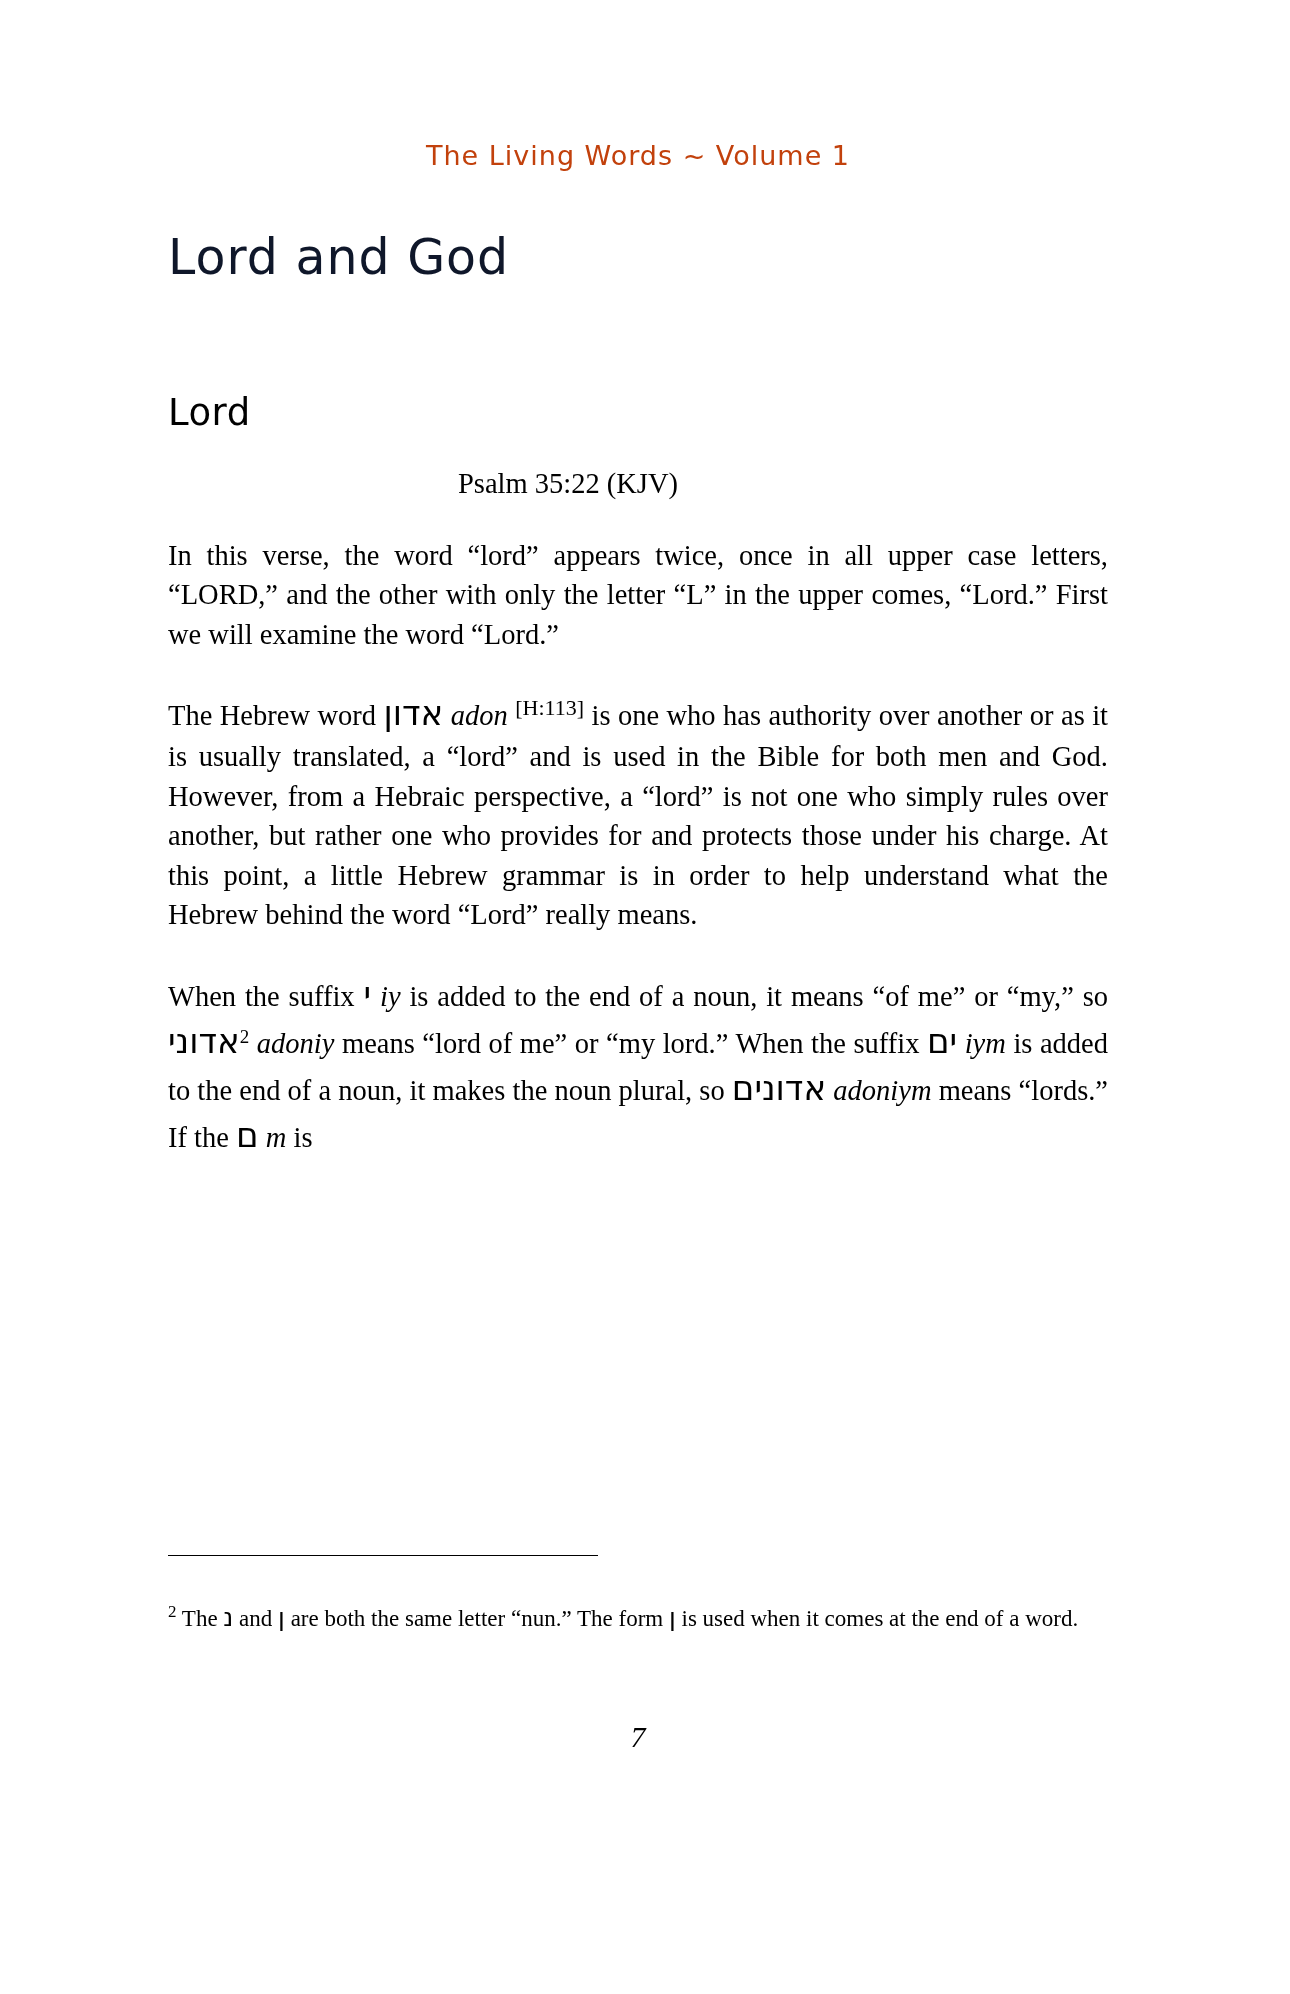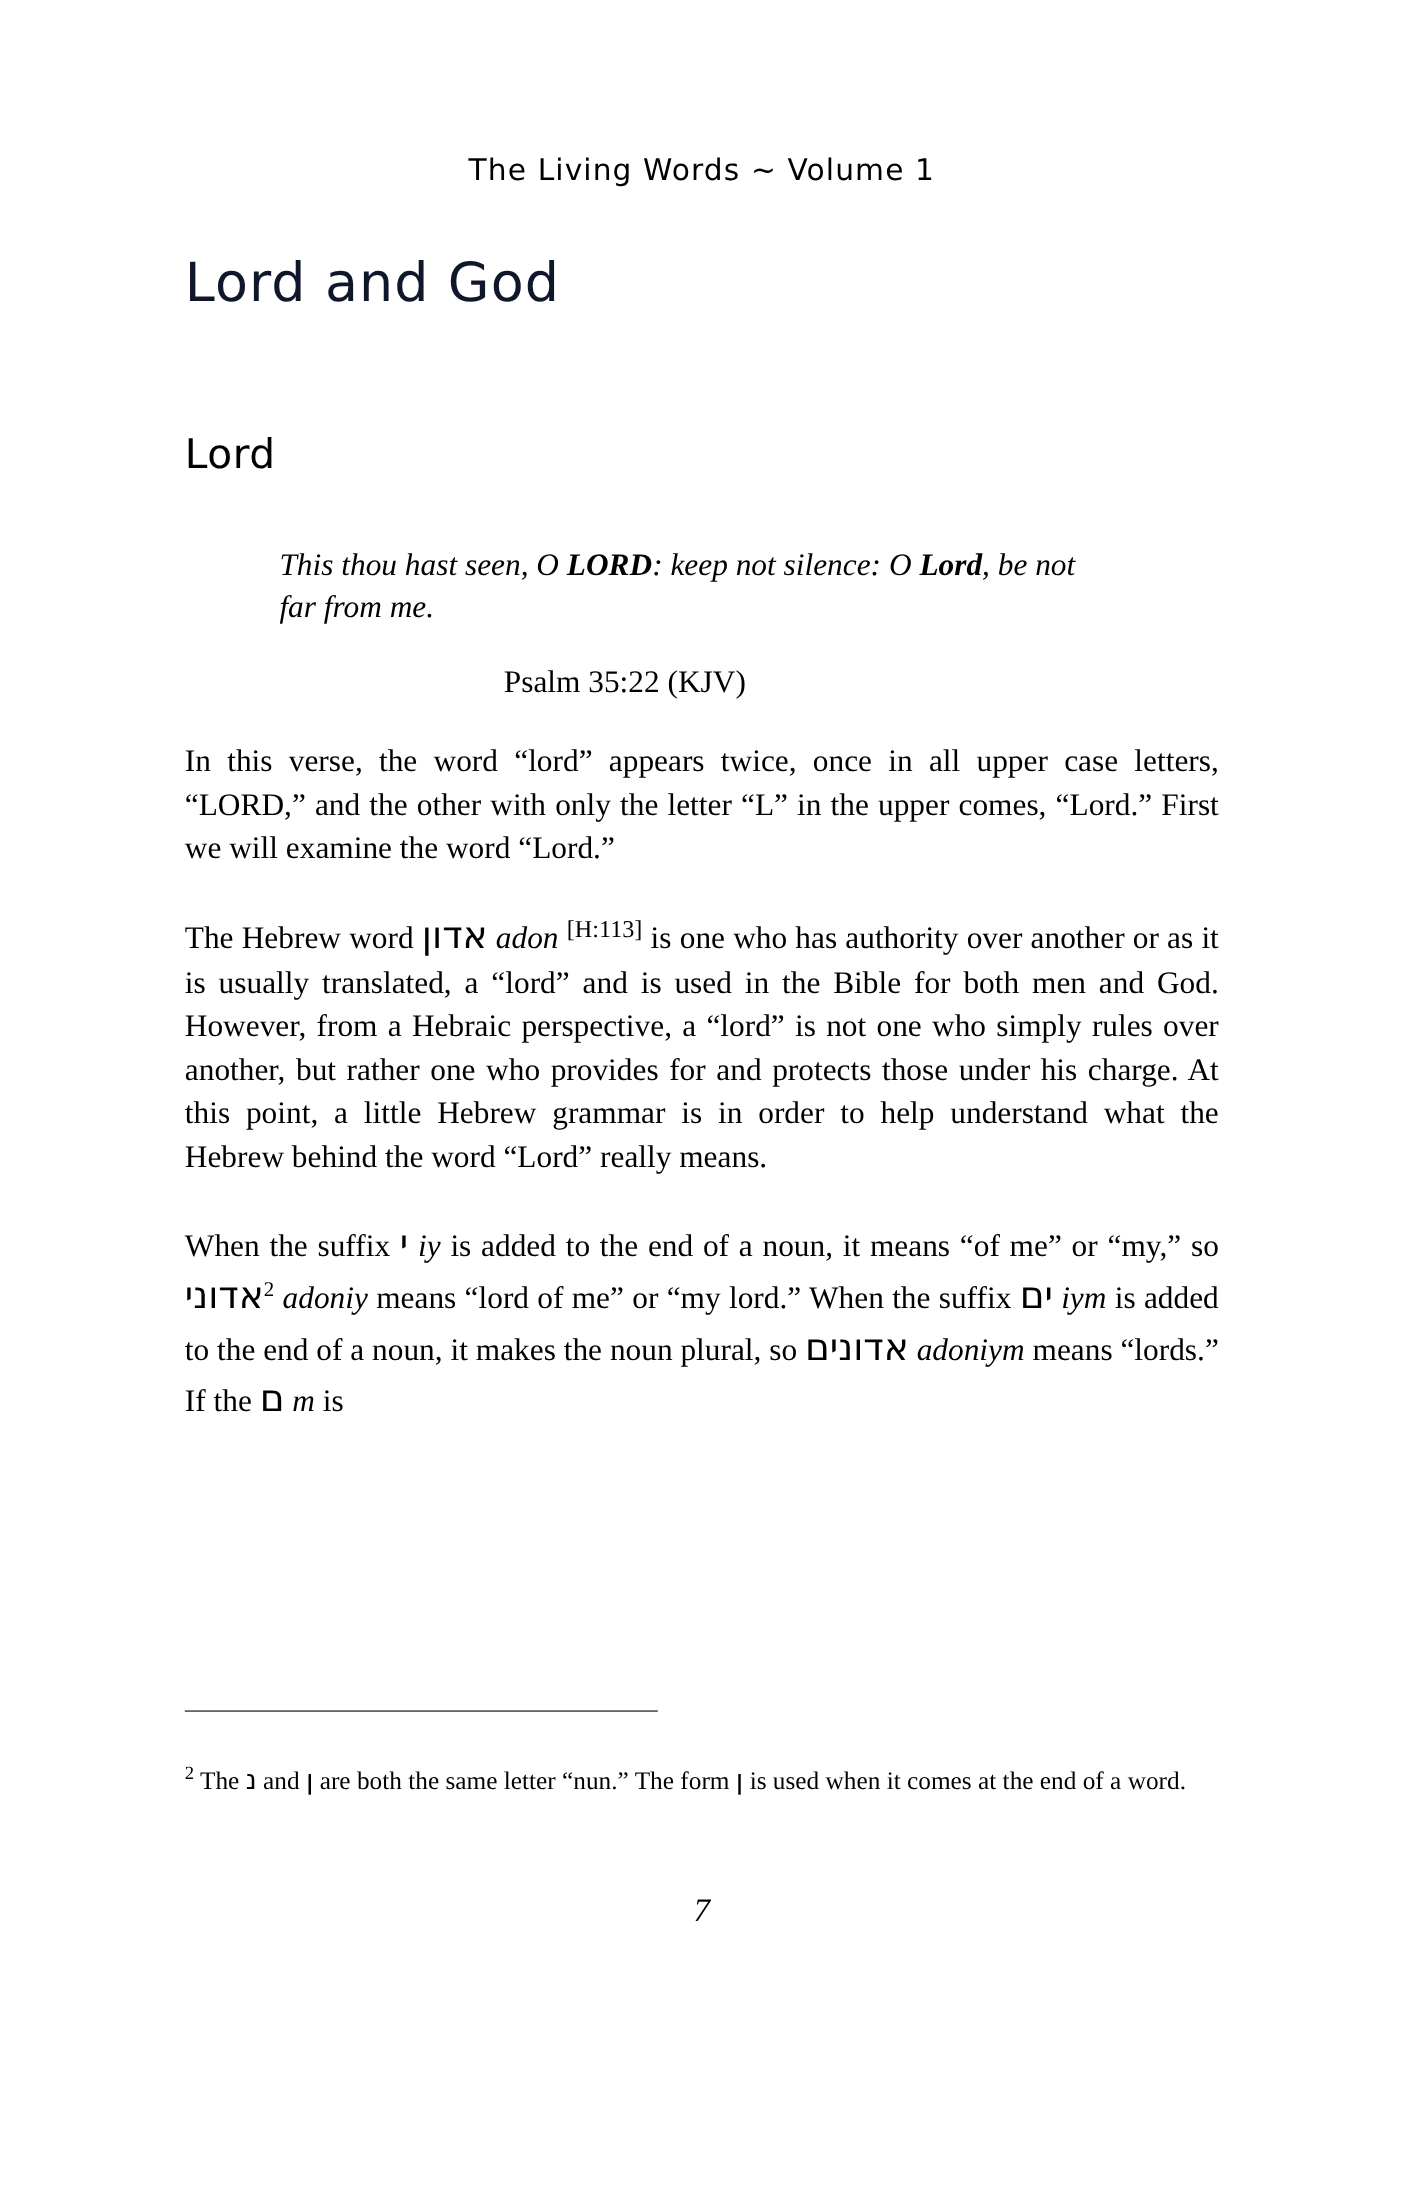"The Living Words ~ Volume" .running-head { color: #000000 -> #c2410c }
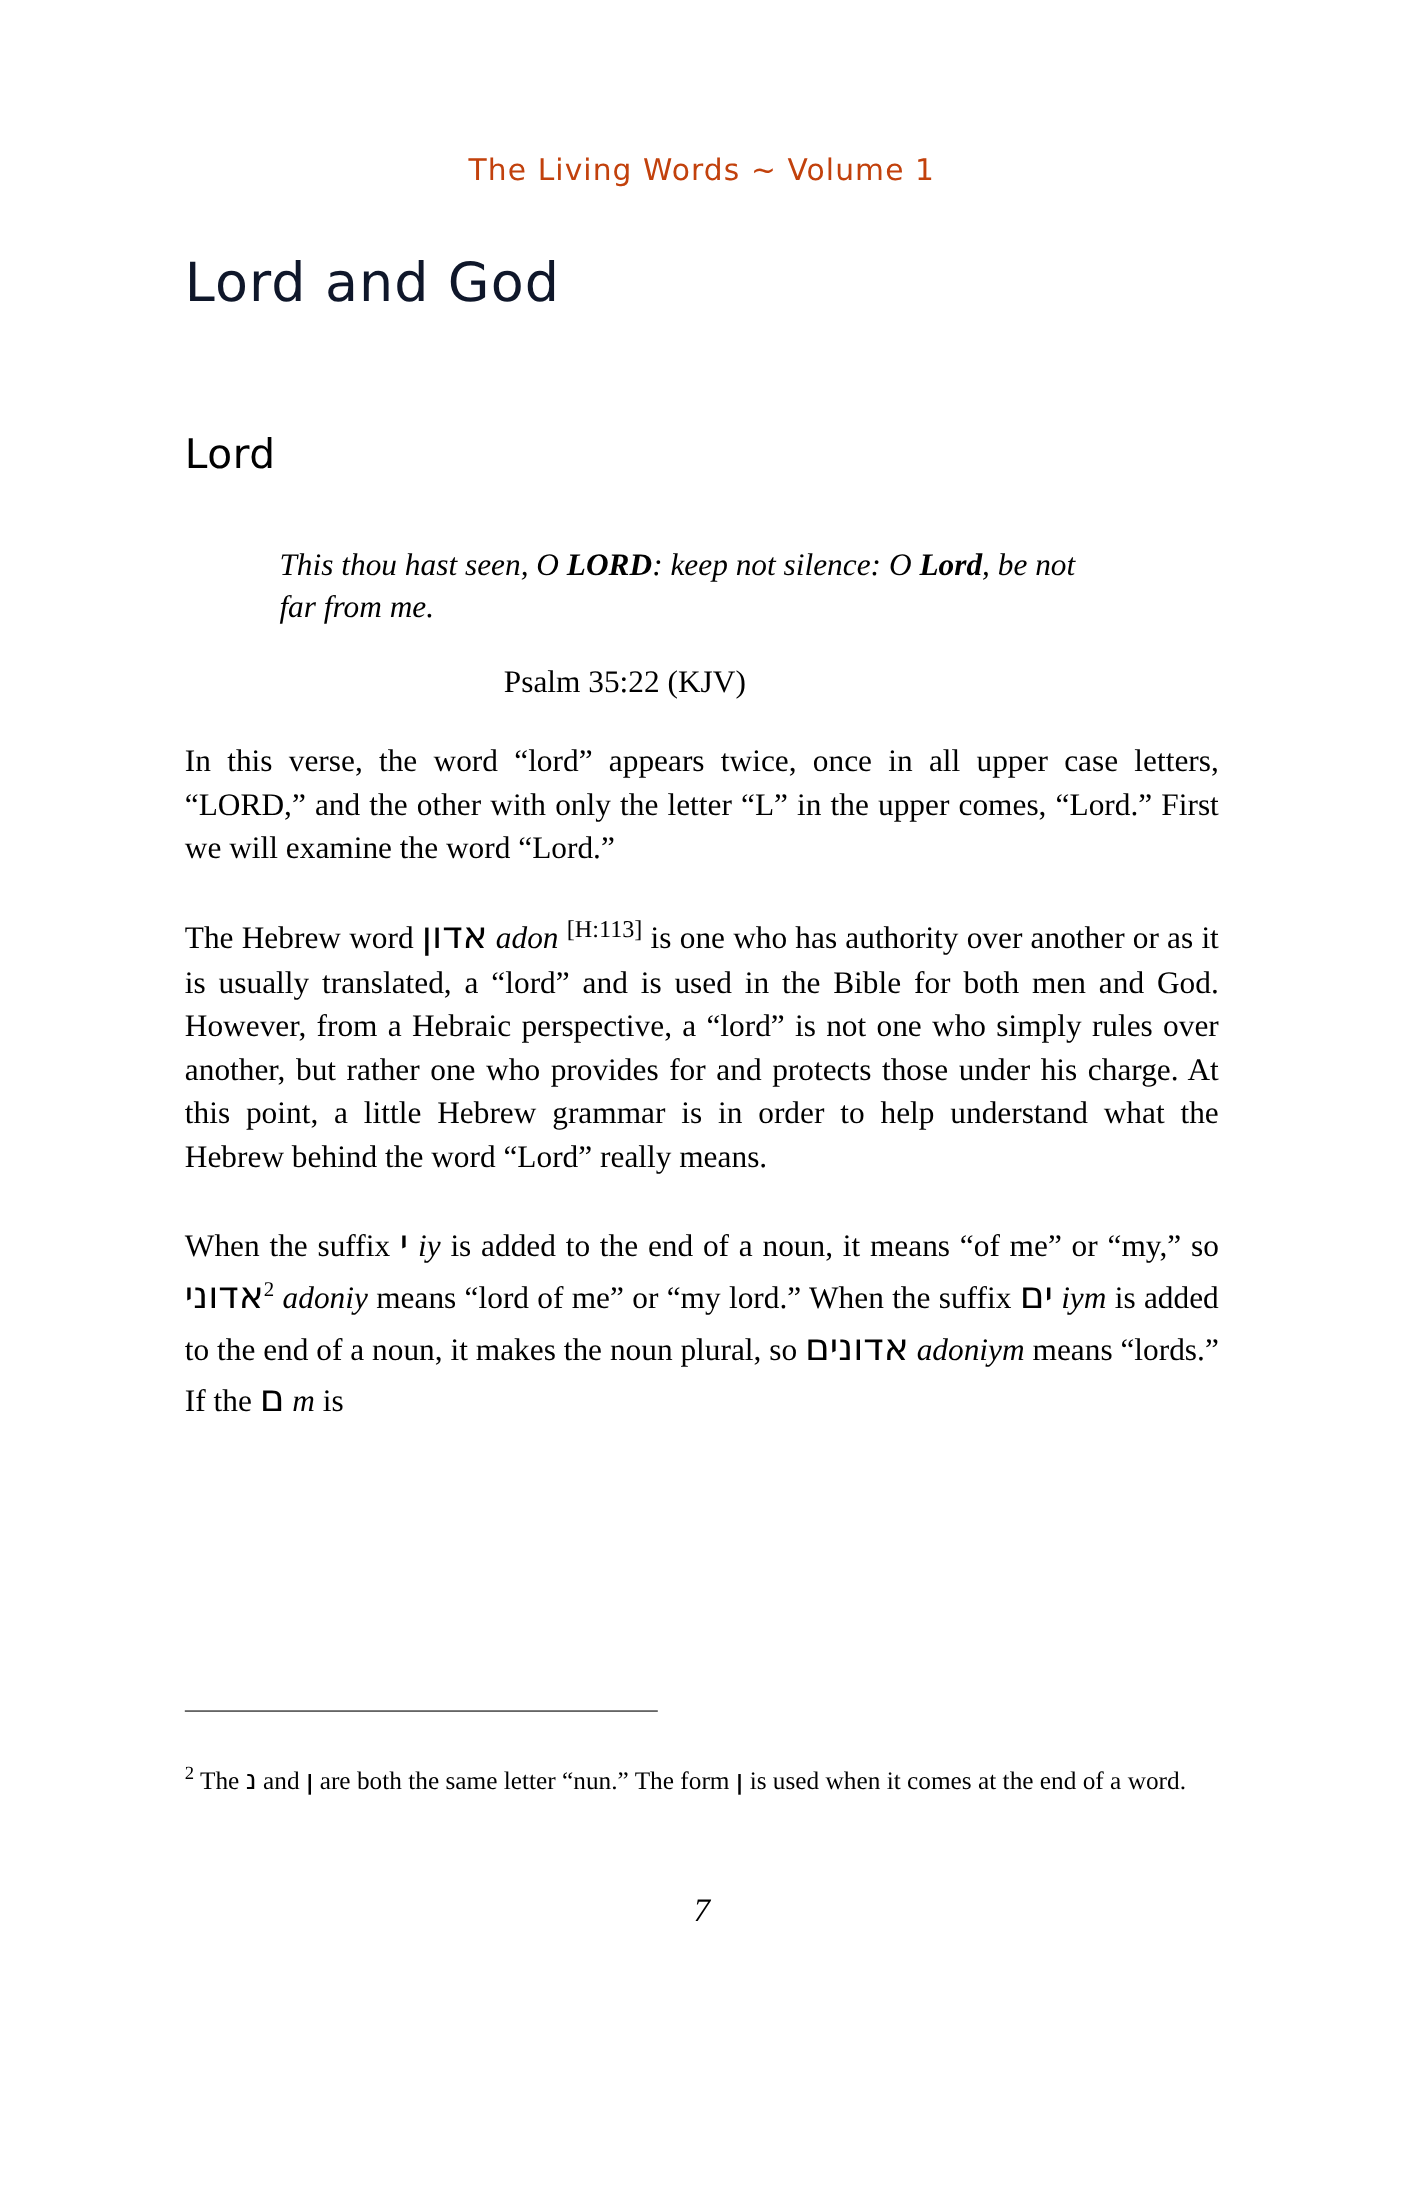"This thou hast seen, O" div.verse { html: <div> <span>This thou hast seen, O </span><b>LORD</b><span>: keep not silence: O </span><b>Lord</b><span>, be not far from me.</span> </div> -> none }
